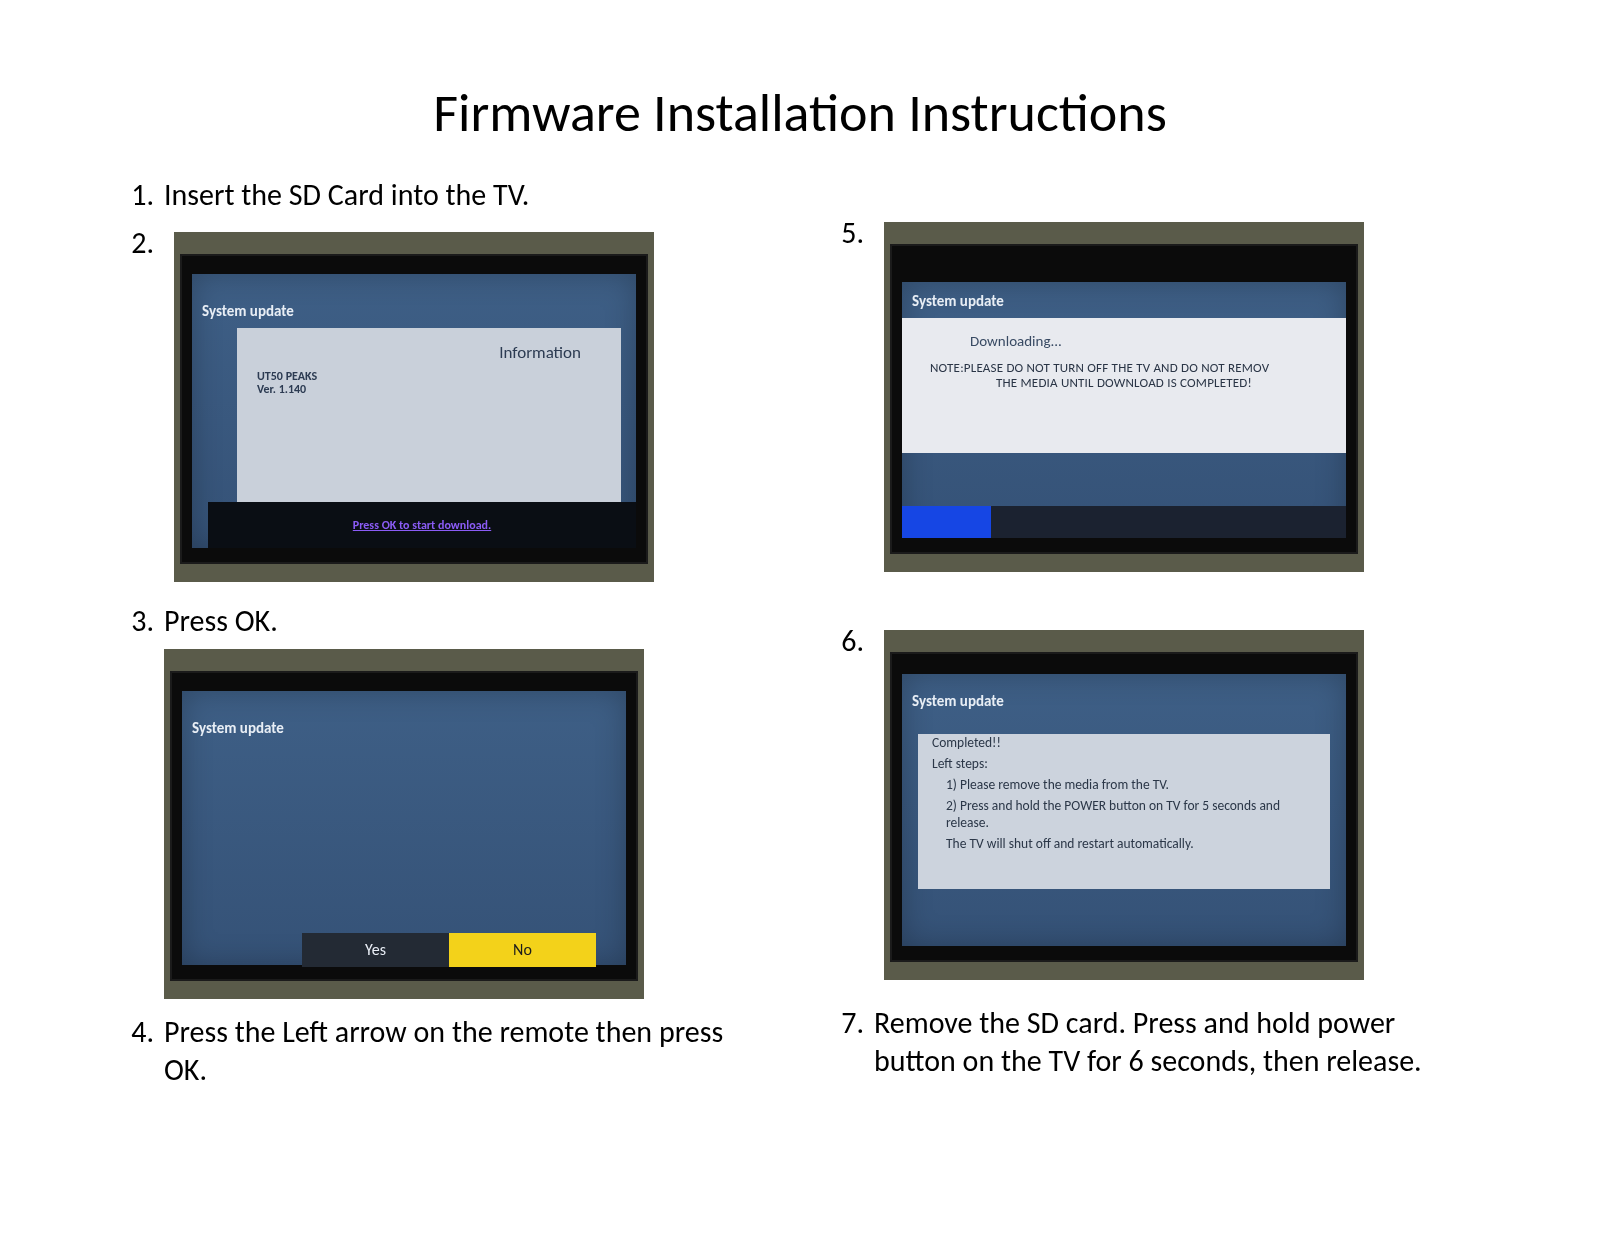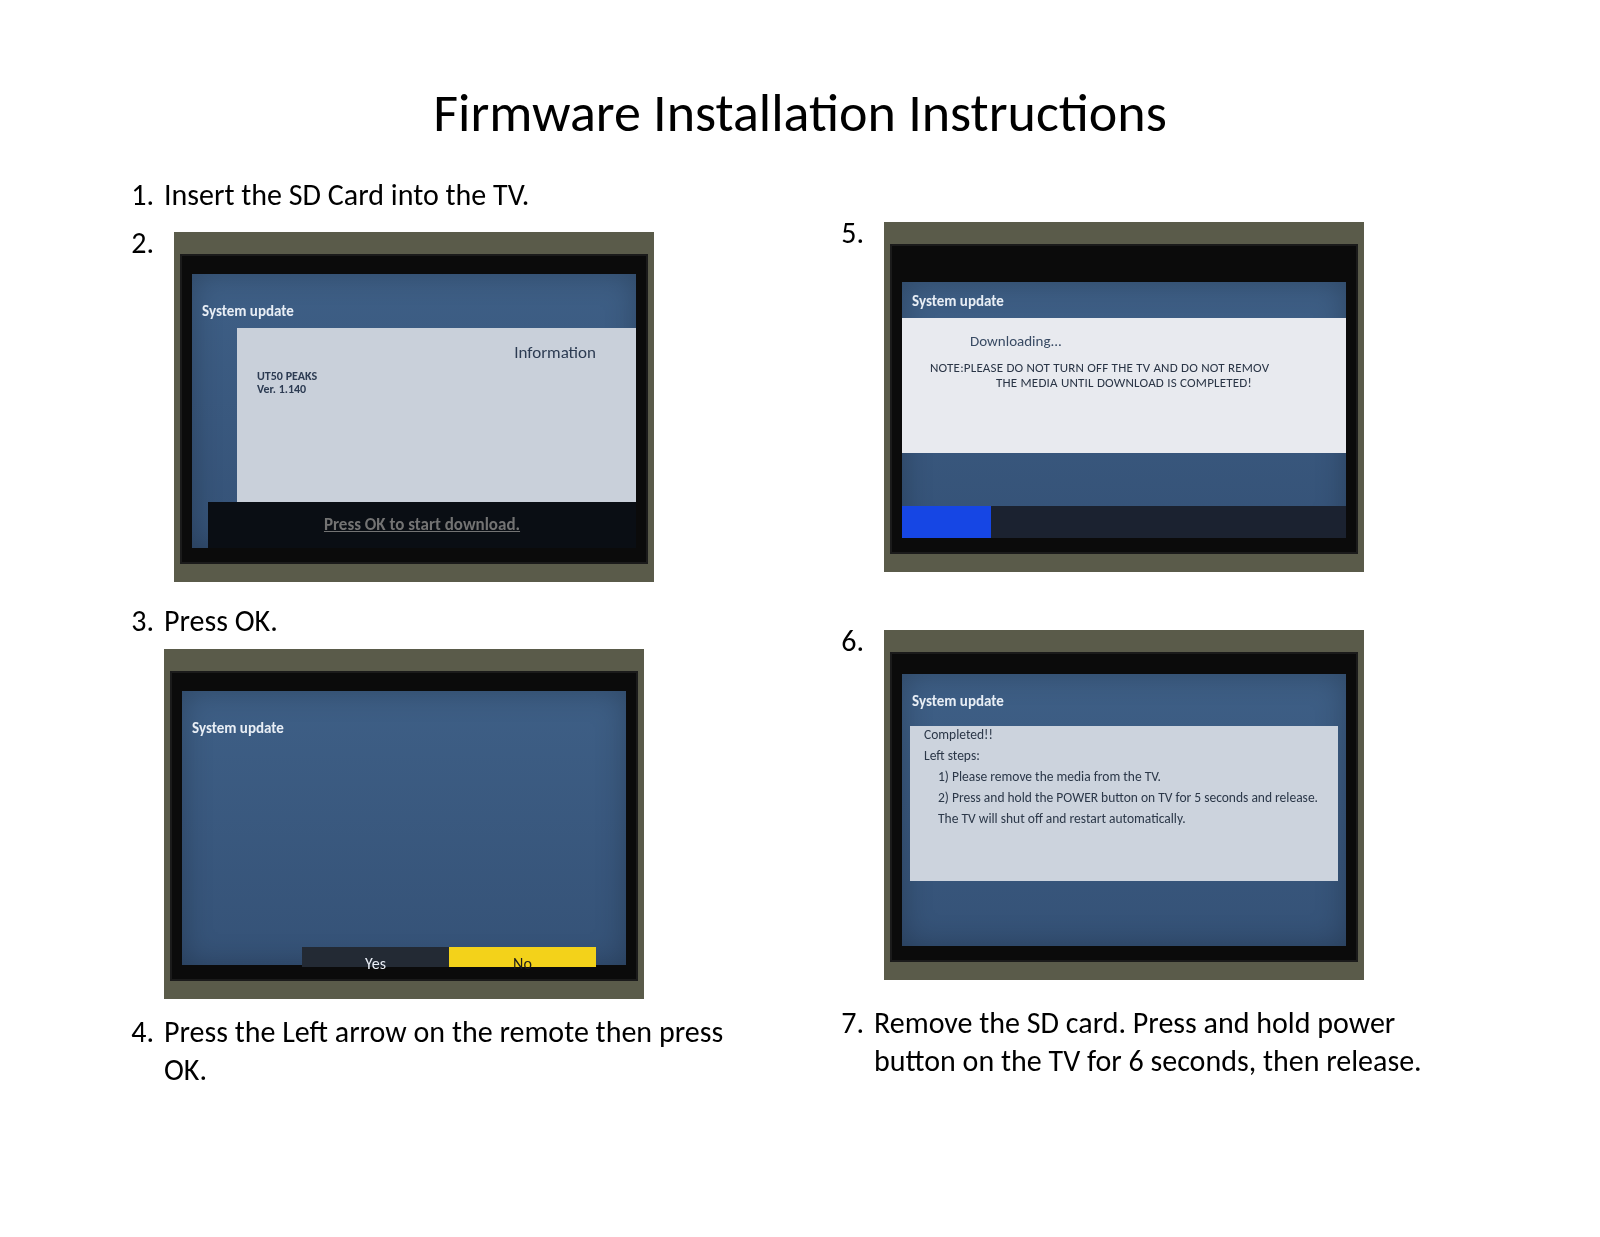"Information" .tv .panel { margin: 0 0 0 45px -> 0 15px 0 45px }
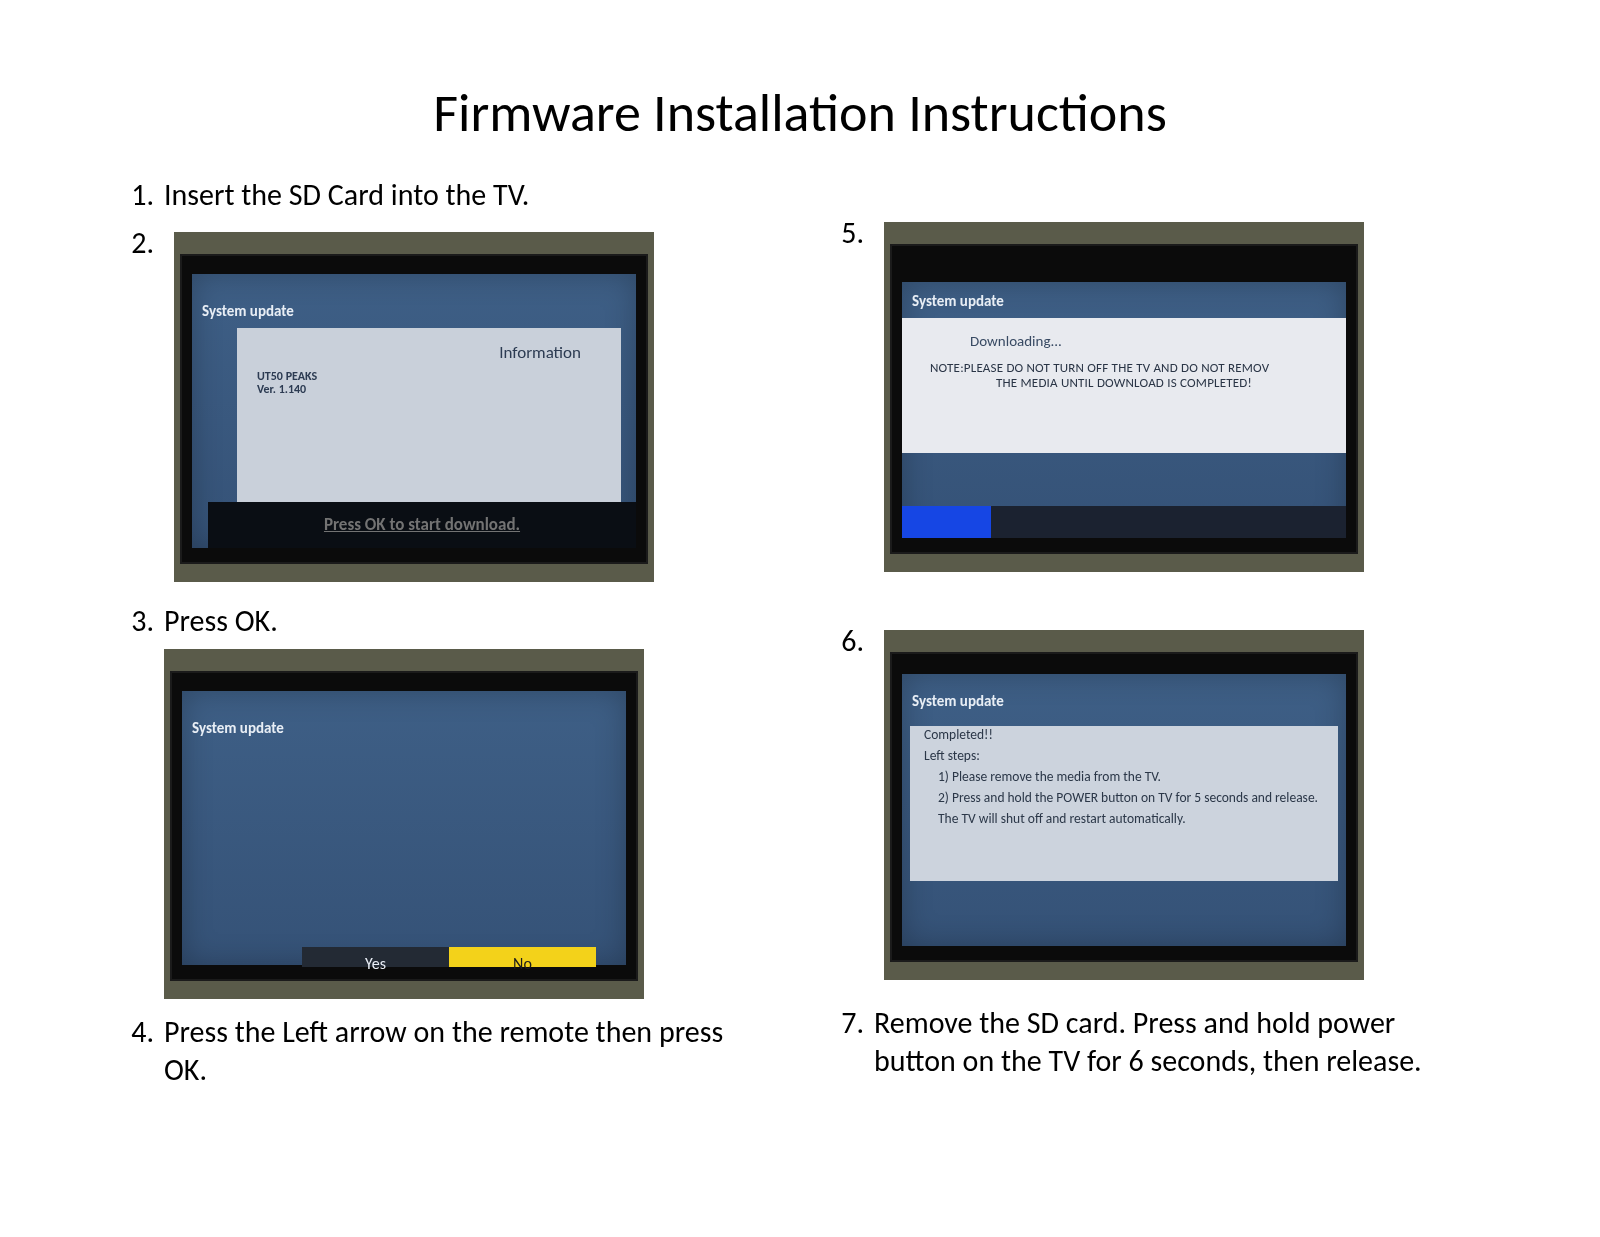"Press OK to start download." .tv .footer { color: #737373 -> #8b5cf6; font-size: 17px -> 12px }
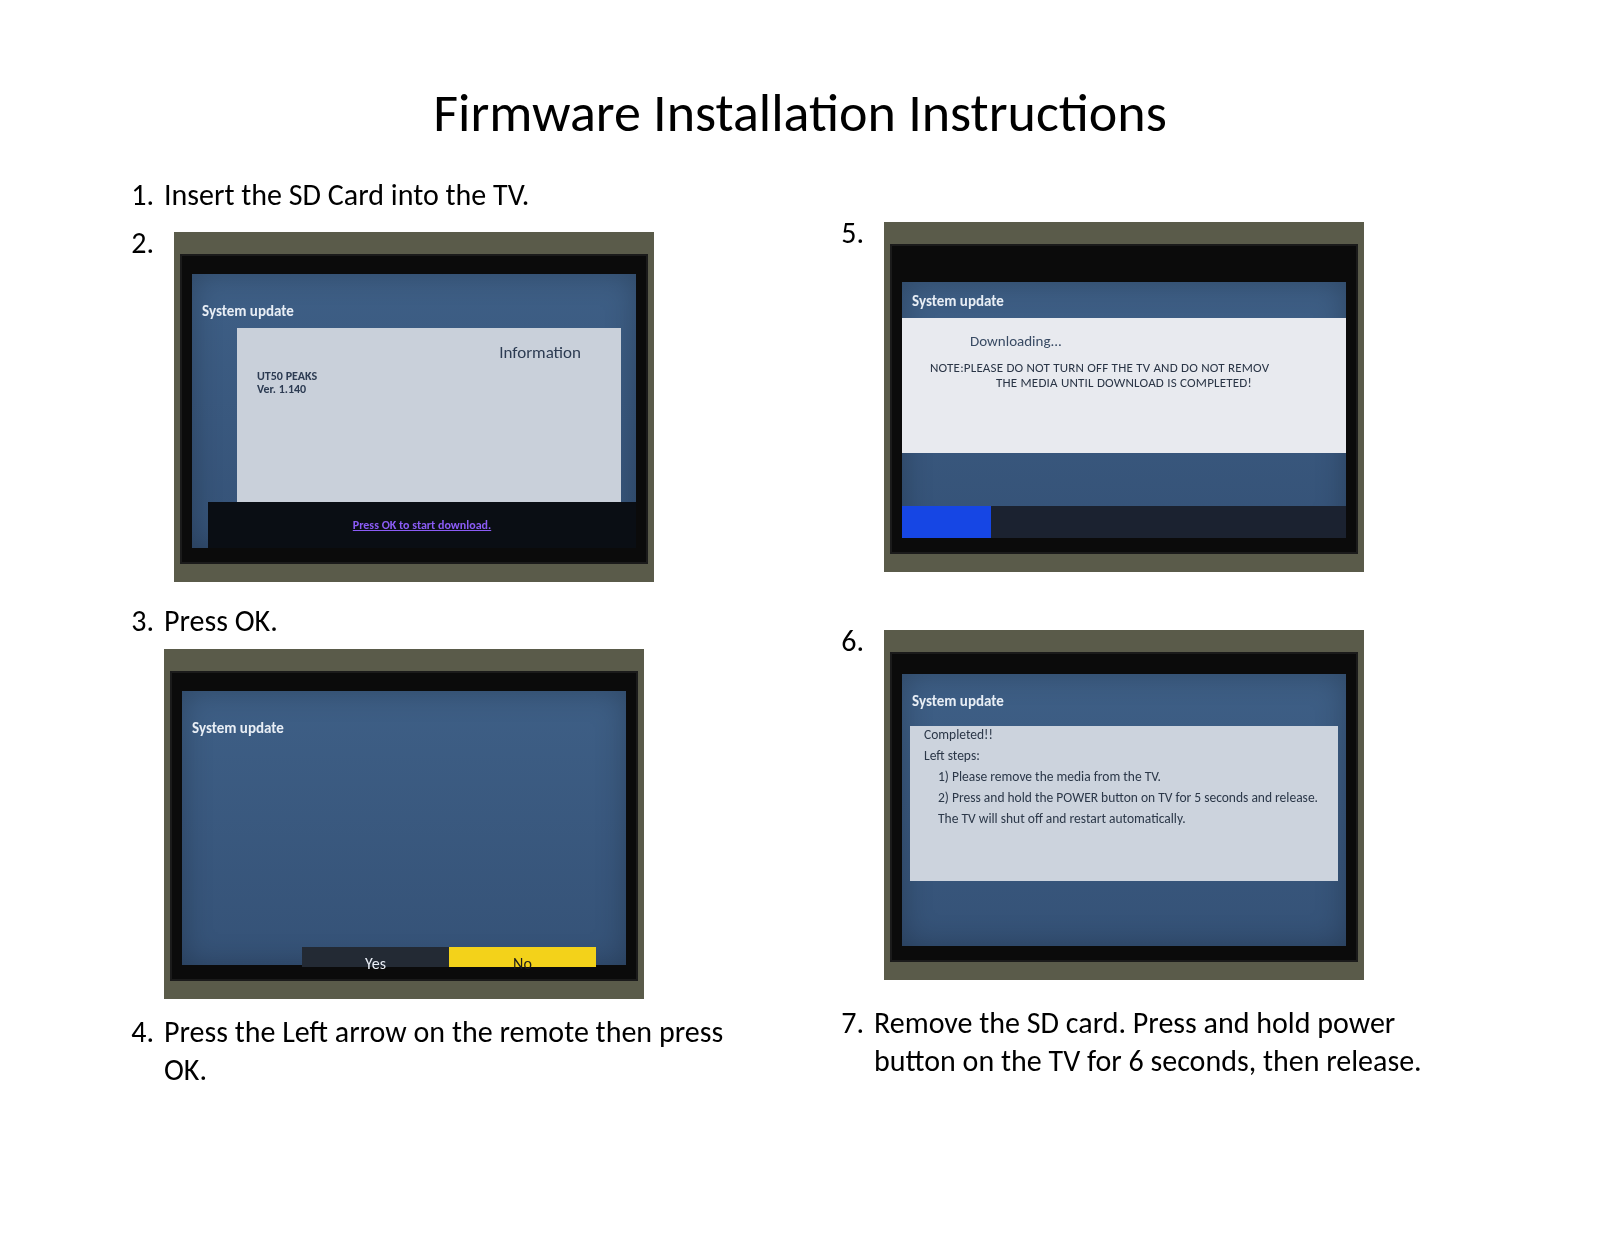"Completed!!" .tv.completed .panel { margin: 8px -> 16px }
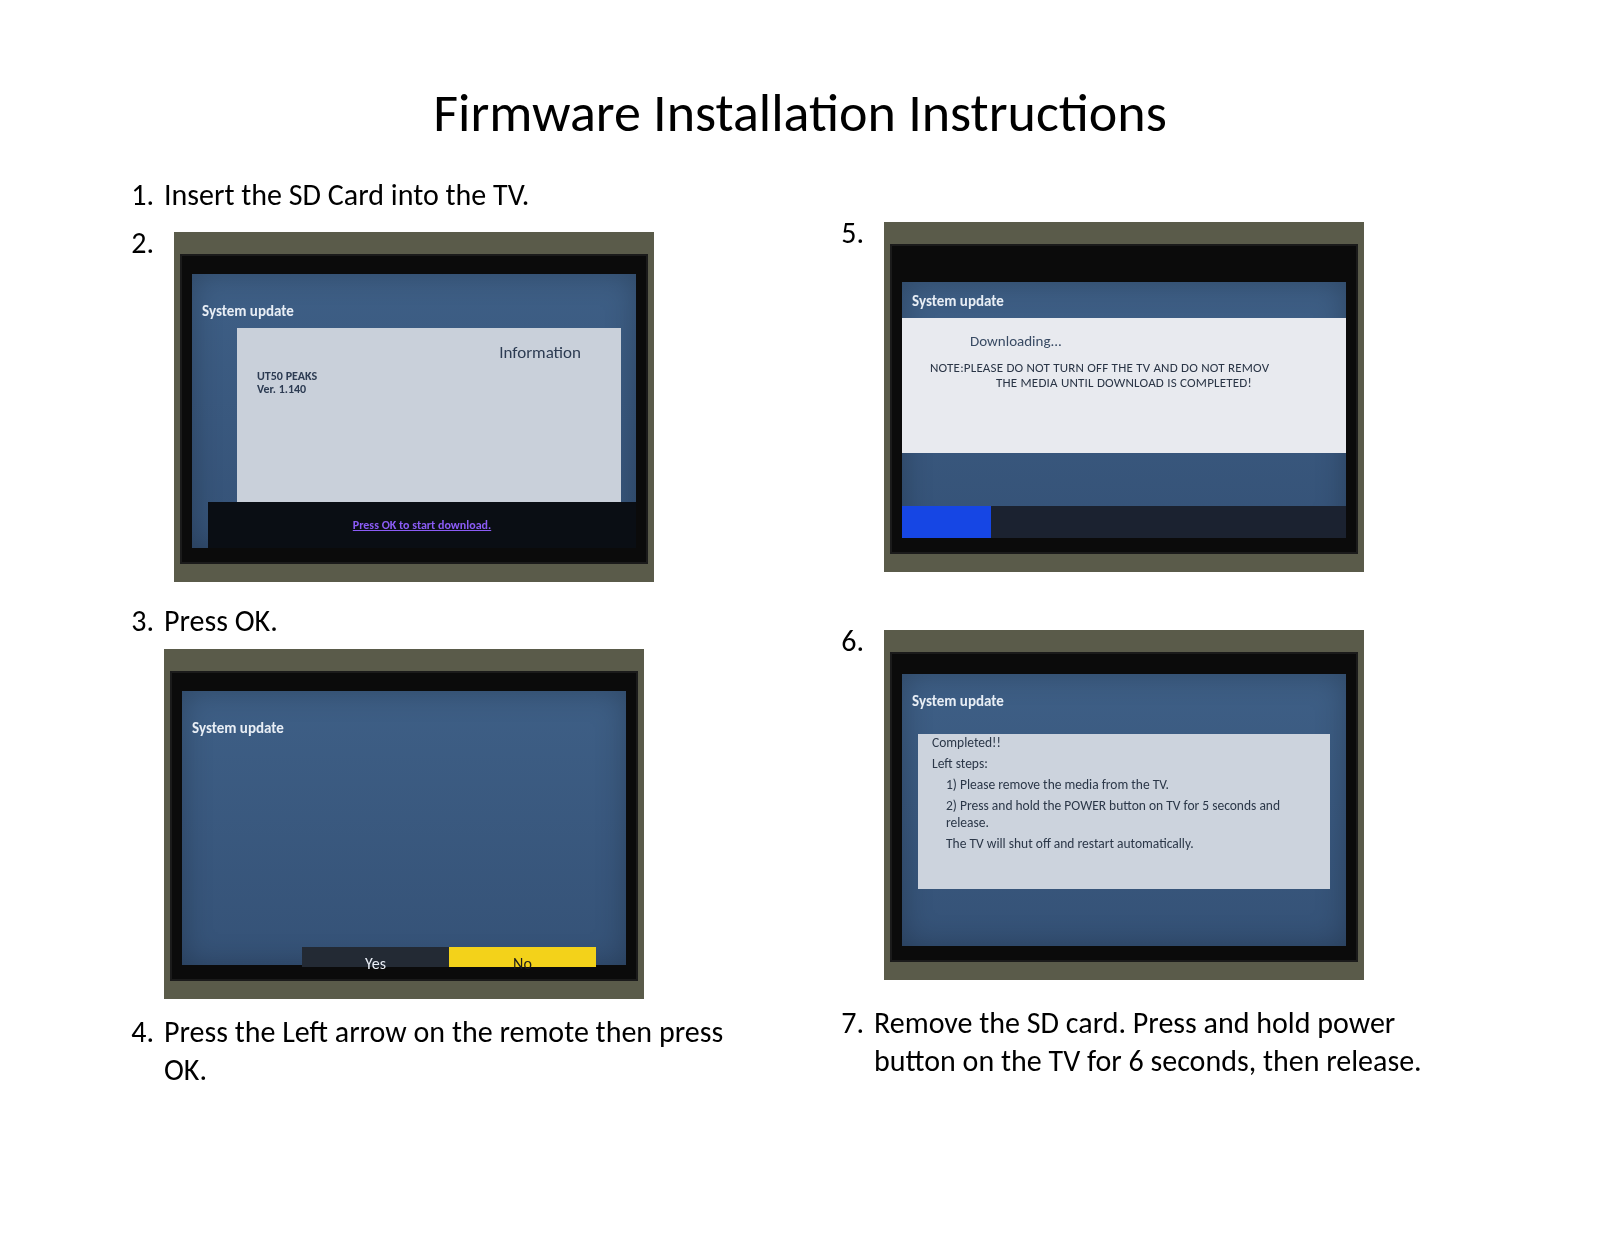"Yes" .tv.confirm .btnrow { height: 20px -> 34px }
